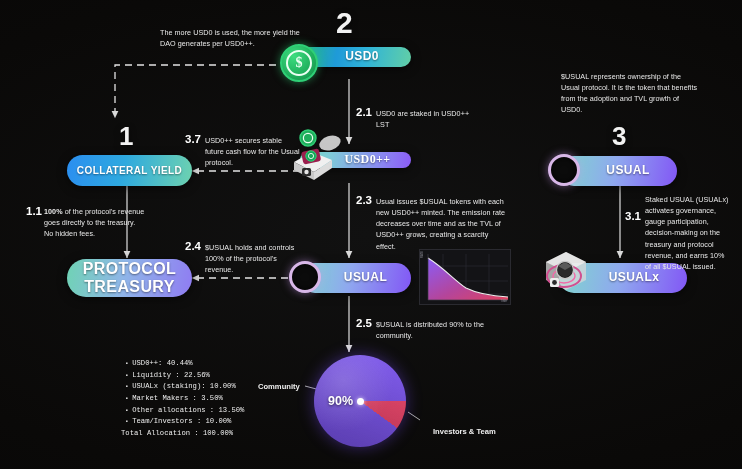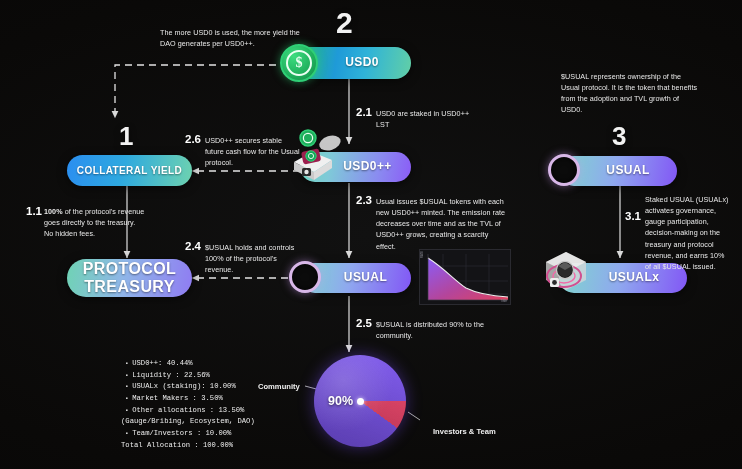"USD0" div.pill { height: 32px -> 20px }
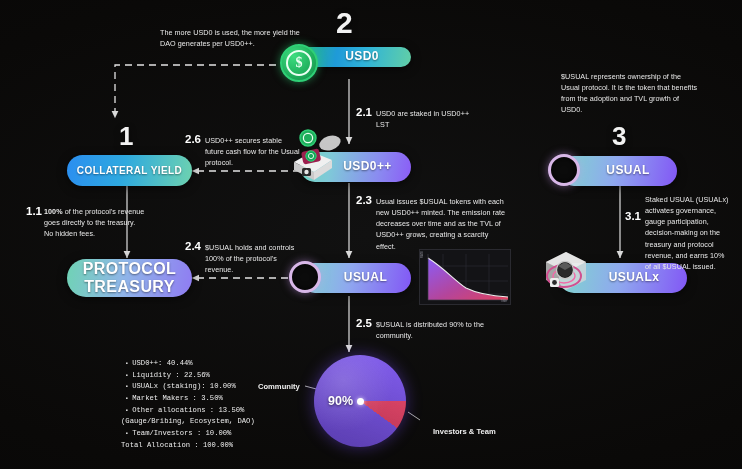"2.6" div.note-num { text: 2.6 -> 3.7 }
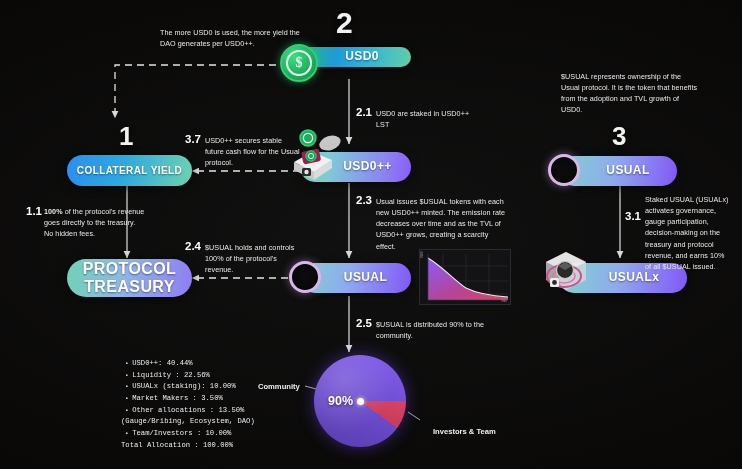"USD0++" div.pill { font-family: none -> Liberation Serif, serif; height: 30px -> 16px }
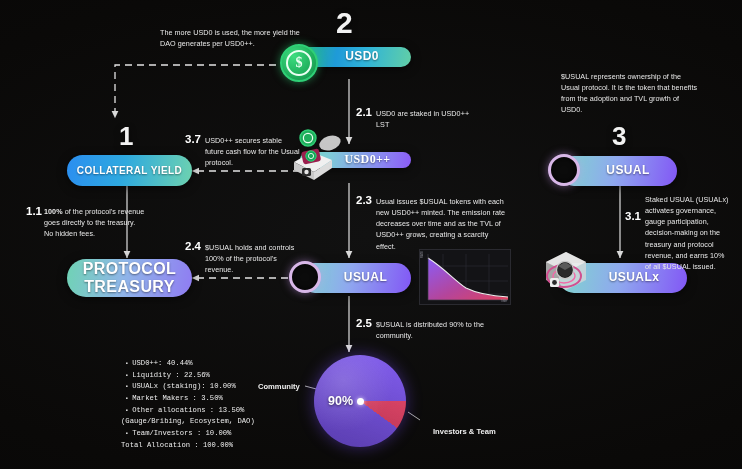"(Gauge/Bribing, Ecosystem, DAO)" li { html: <li>(Gauge/Bribing, Ecosystem, DAO)</li> -> none }
